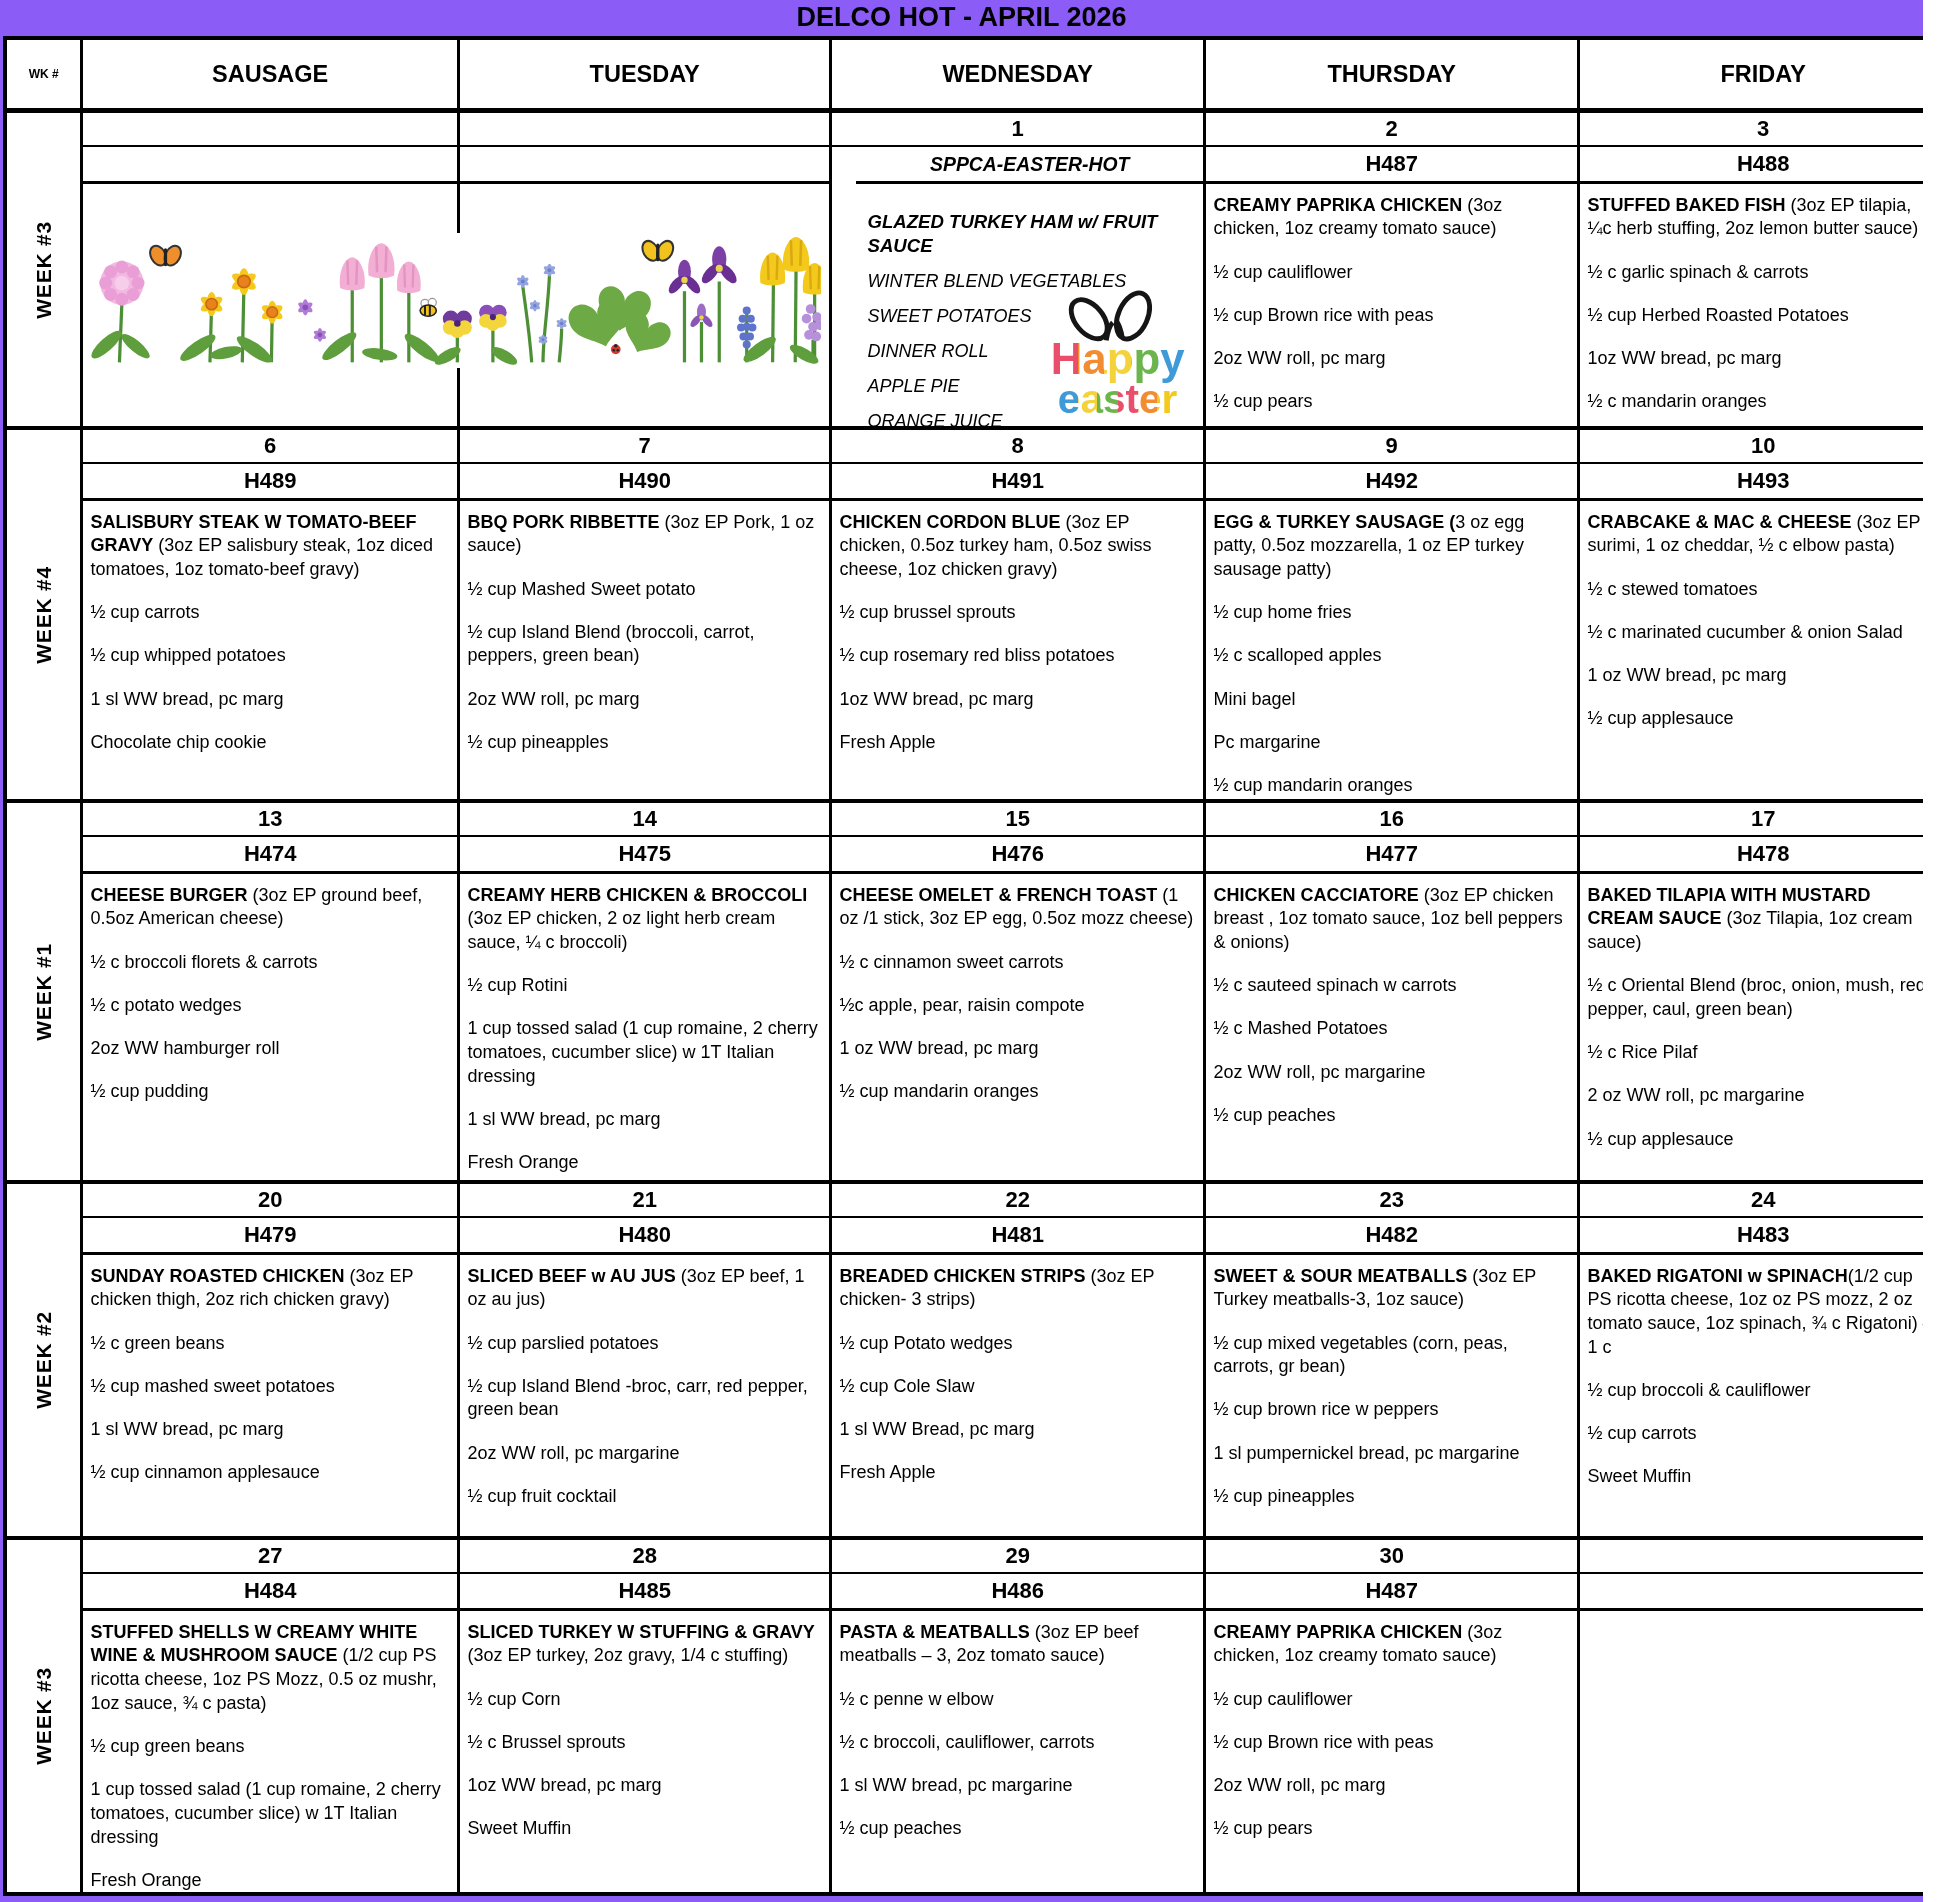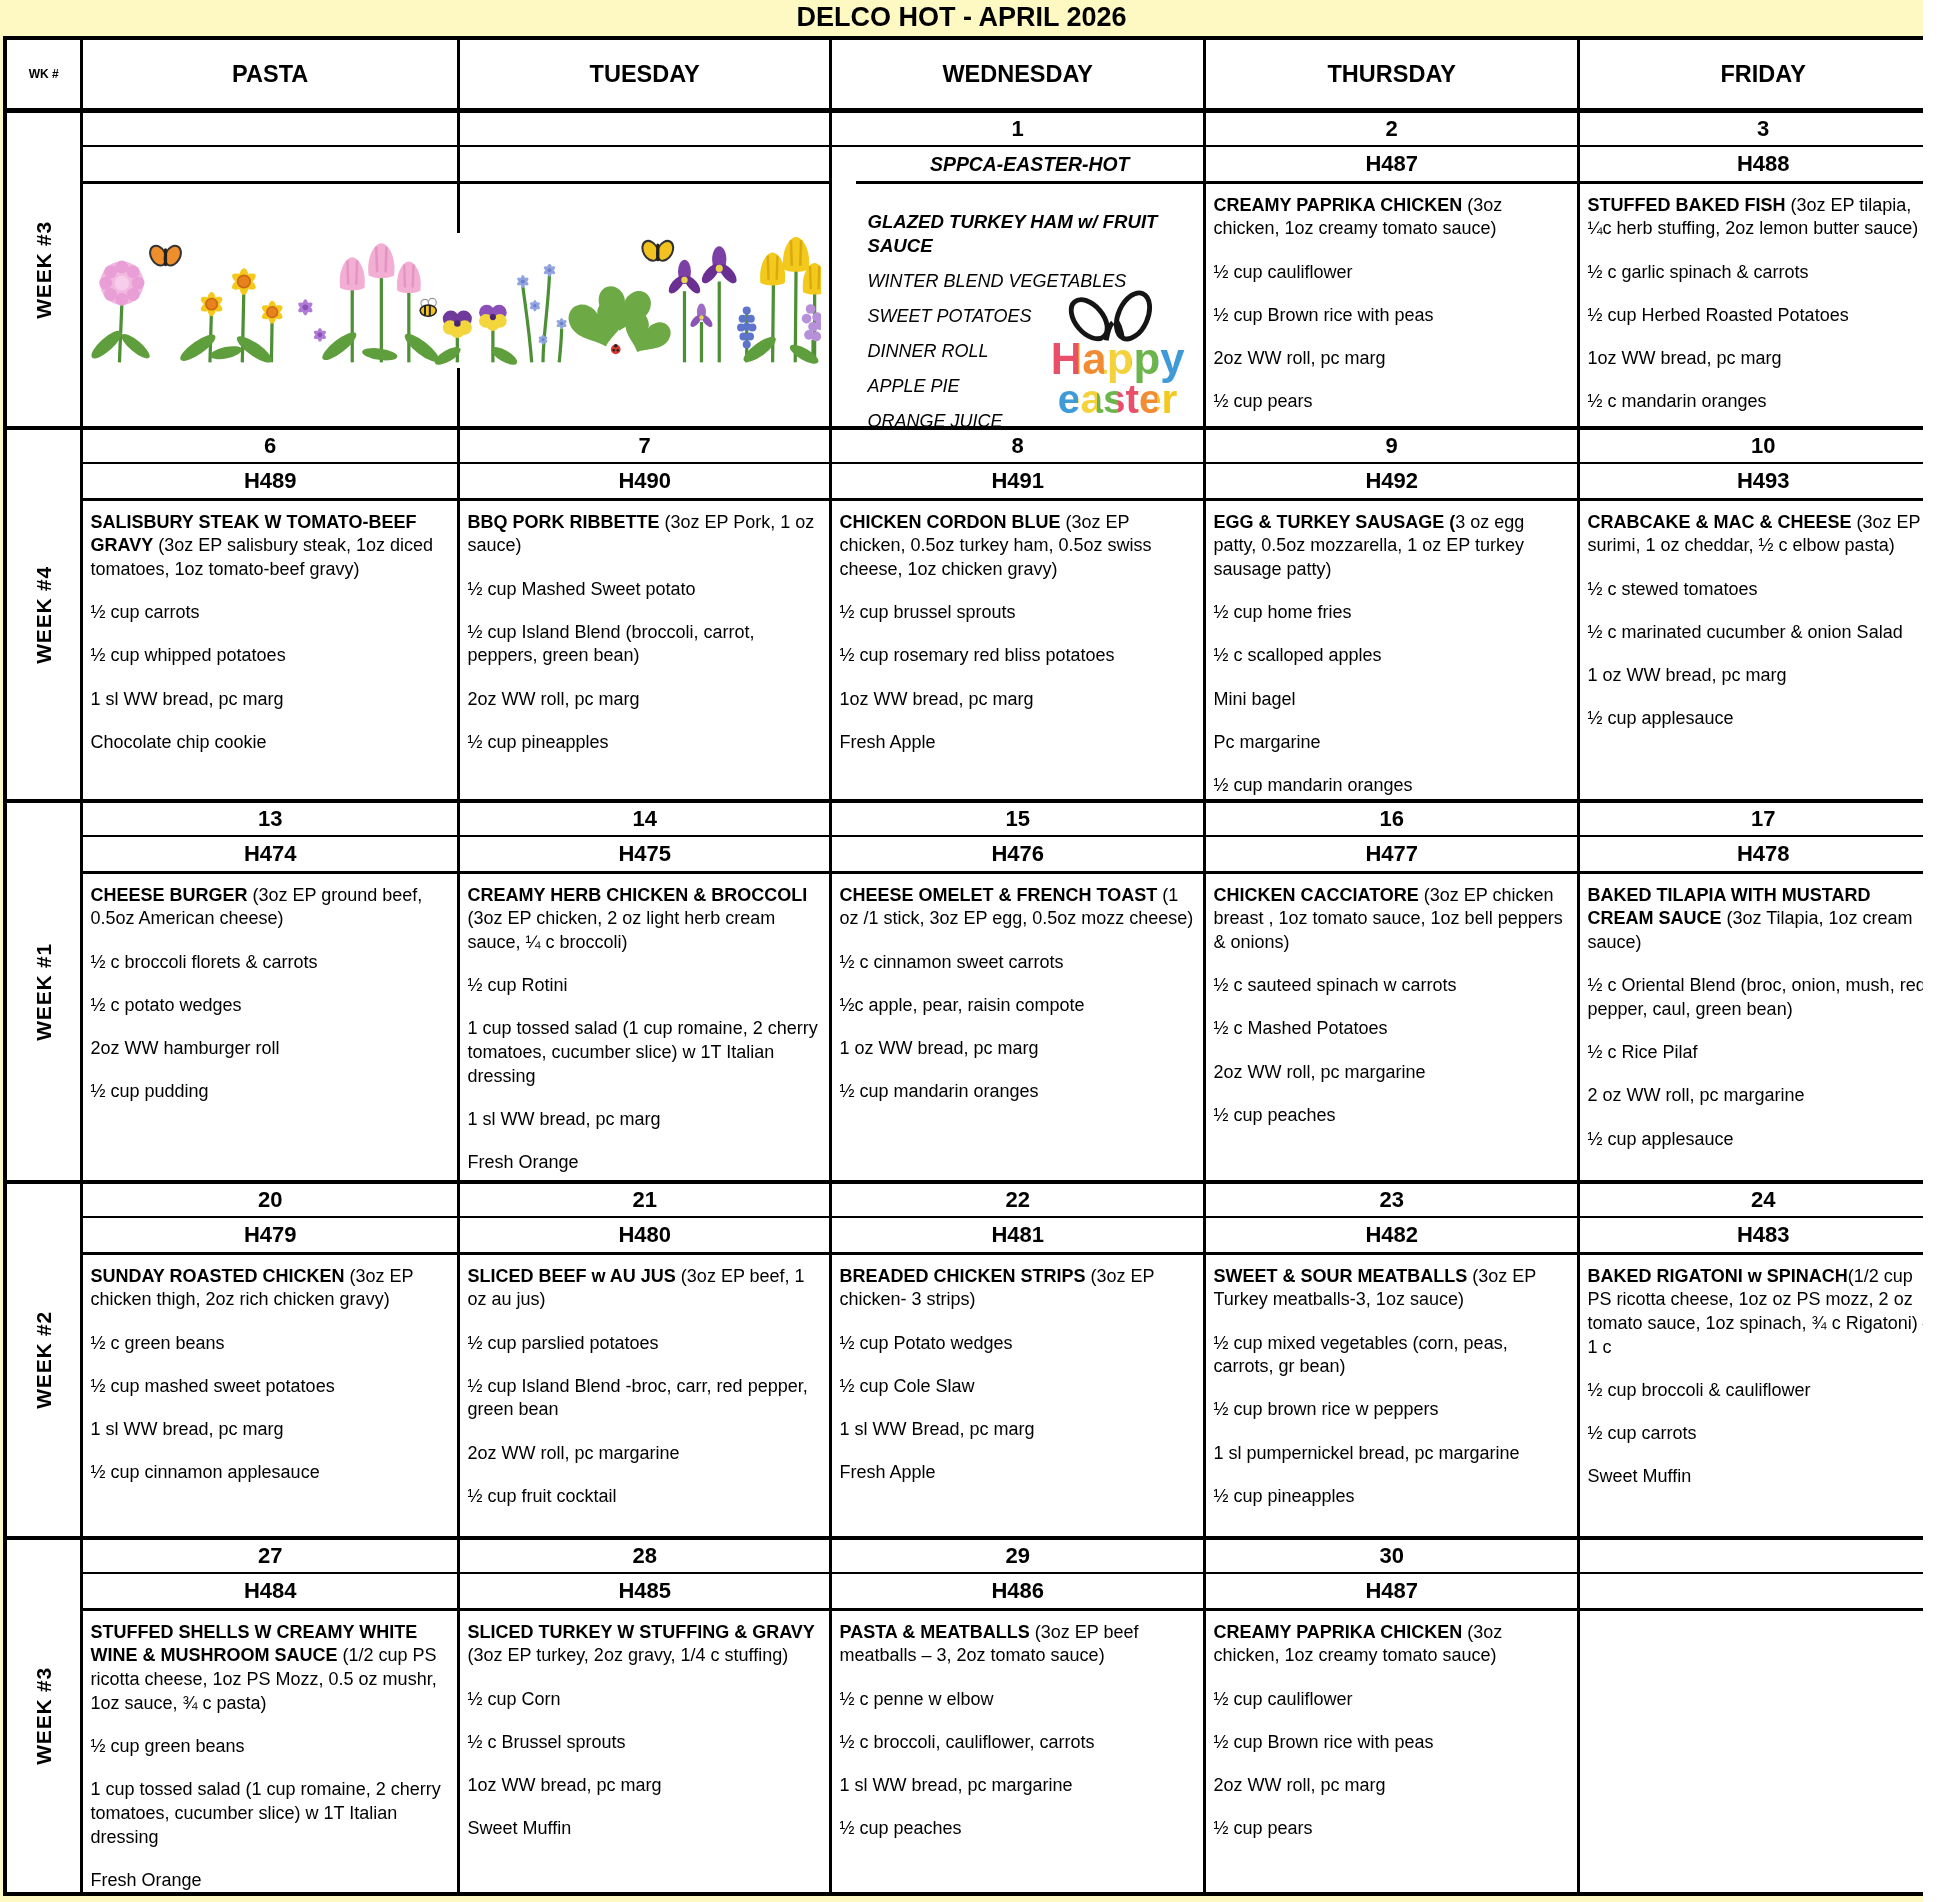"DELCO HOT - APRIL 2026" .page { background: #fef9c3 -> #8b5cf6 }
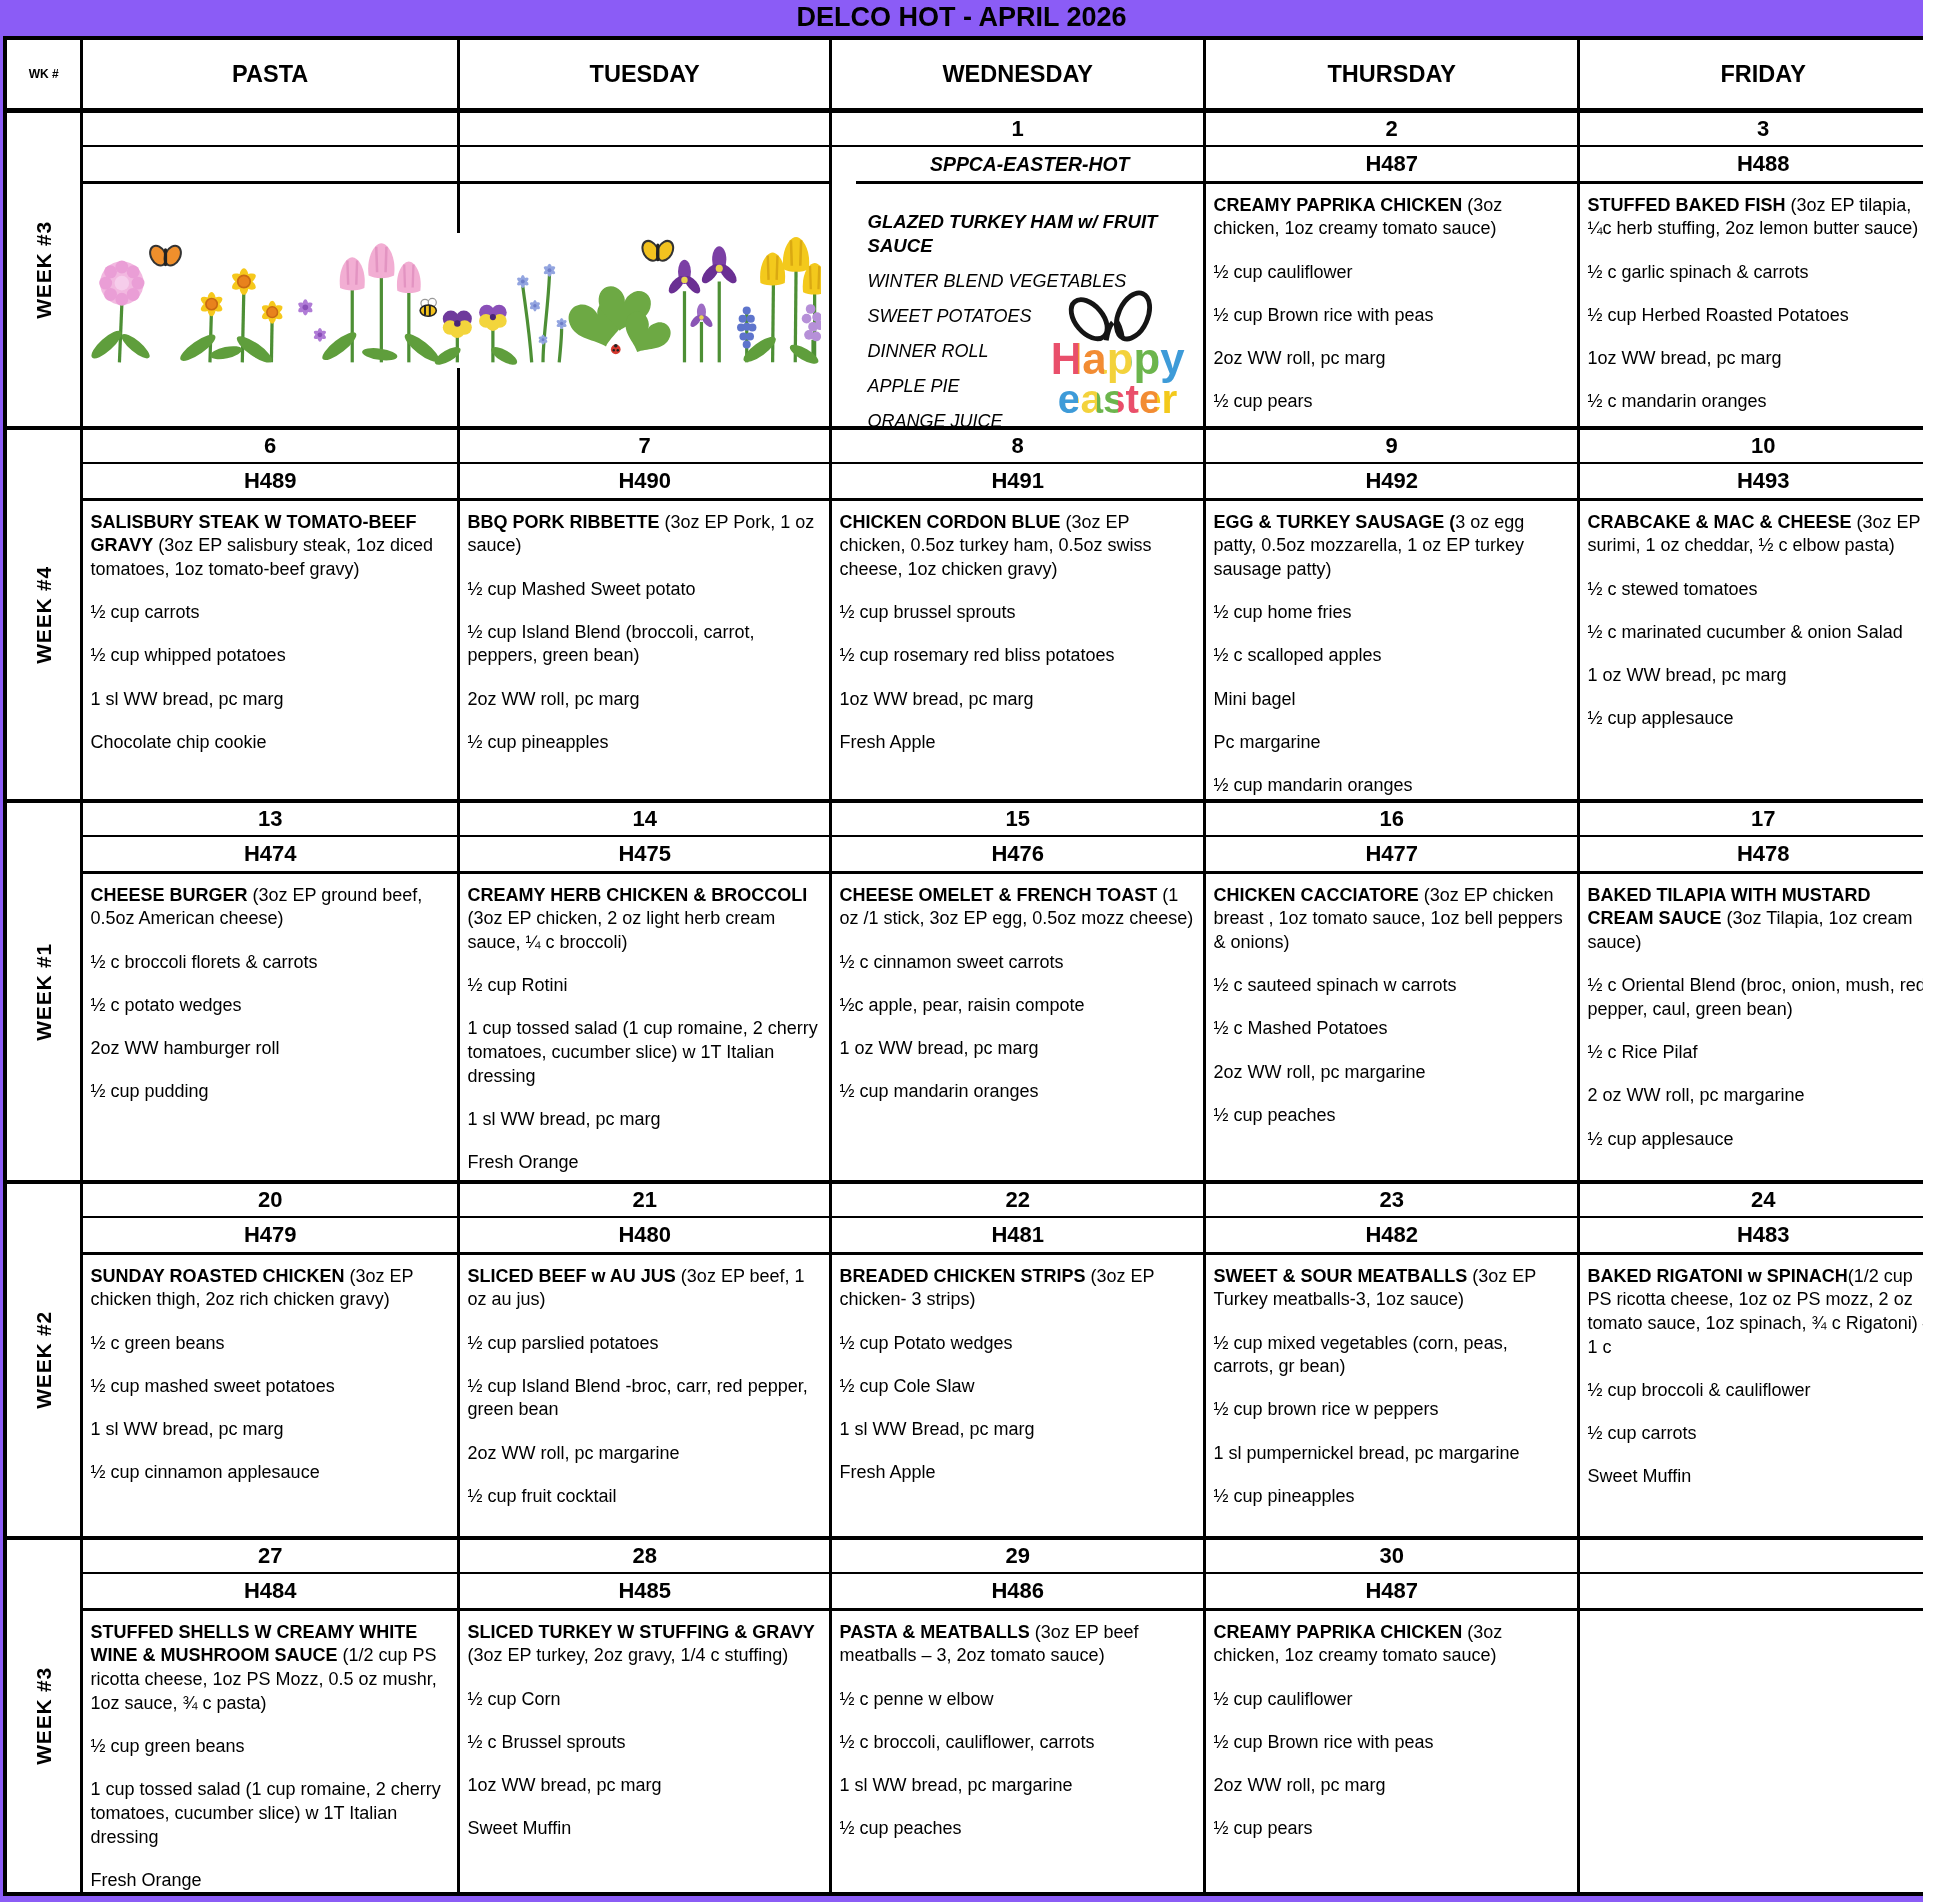"PASTA" div.c { text: PASTA -> SAUSAGE }
